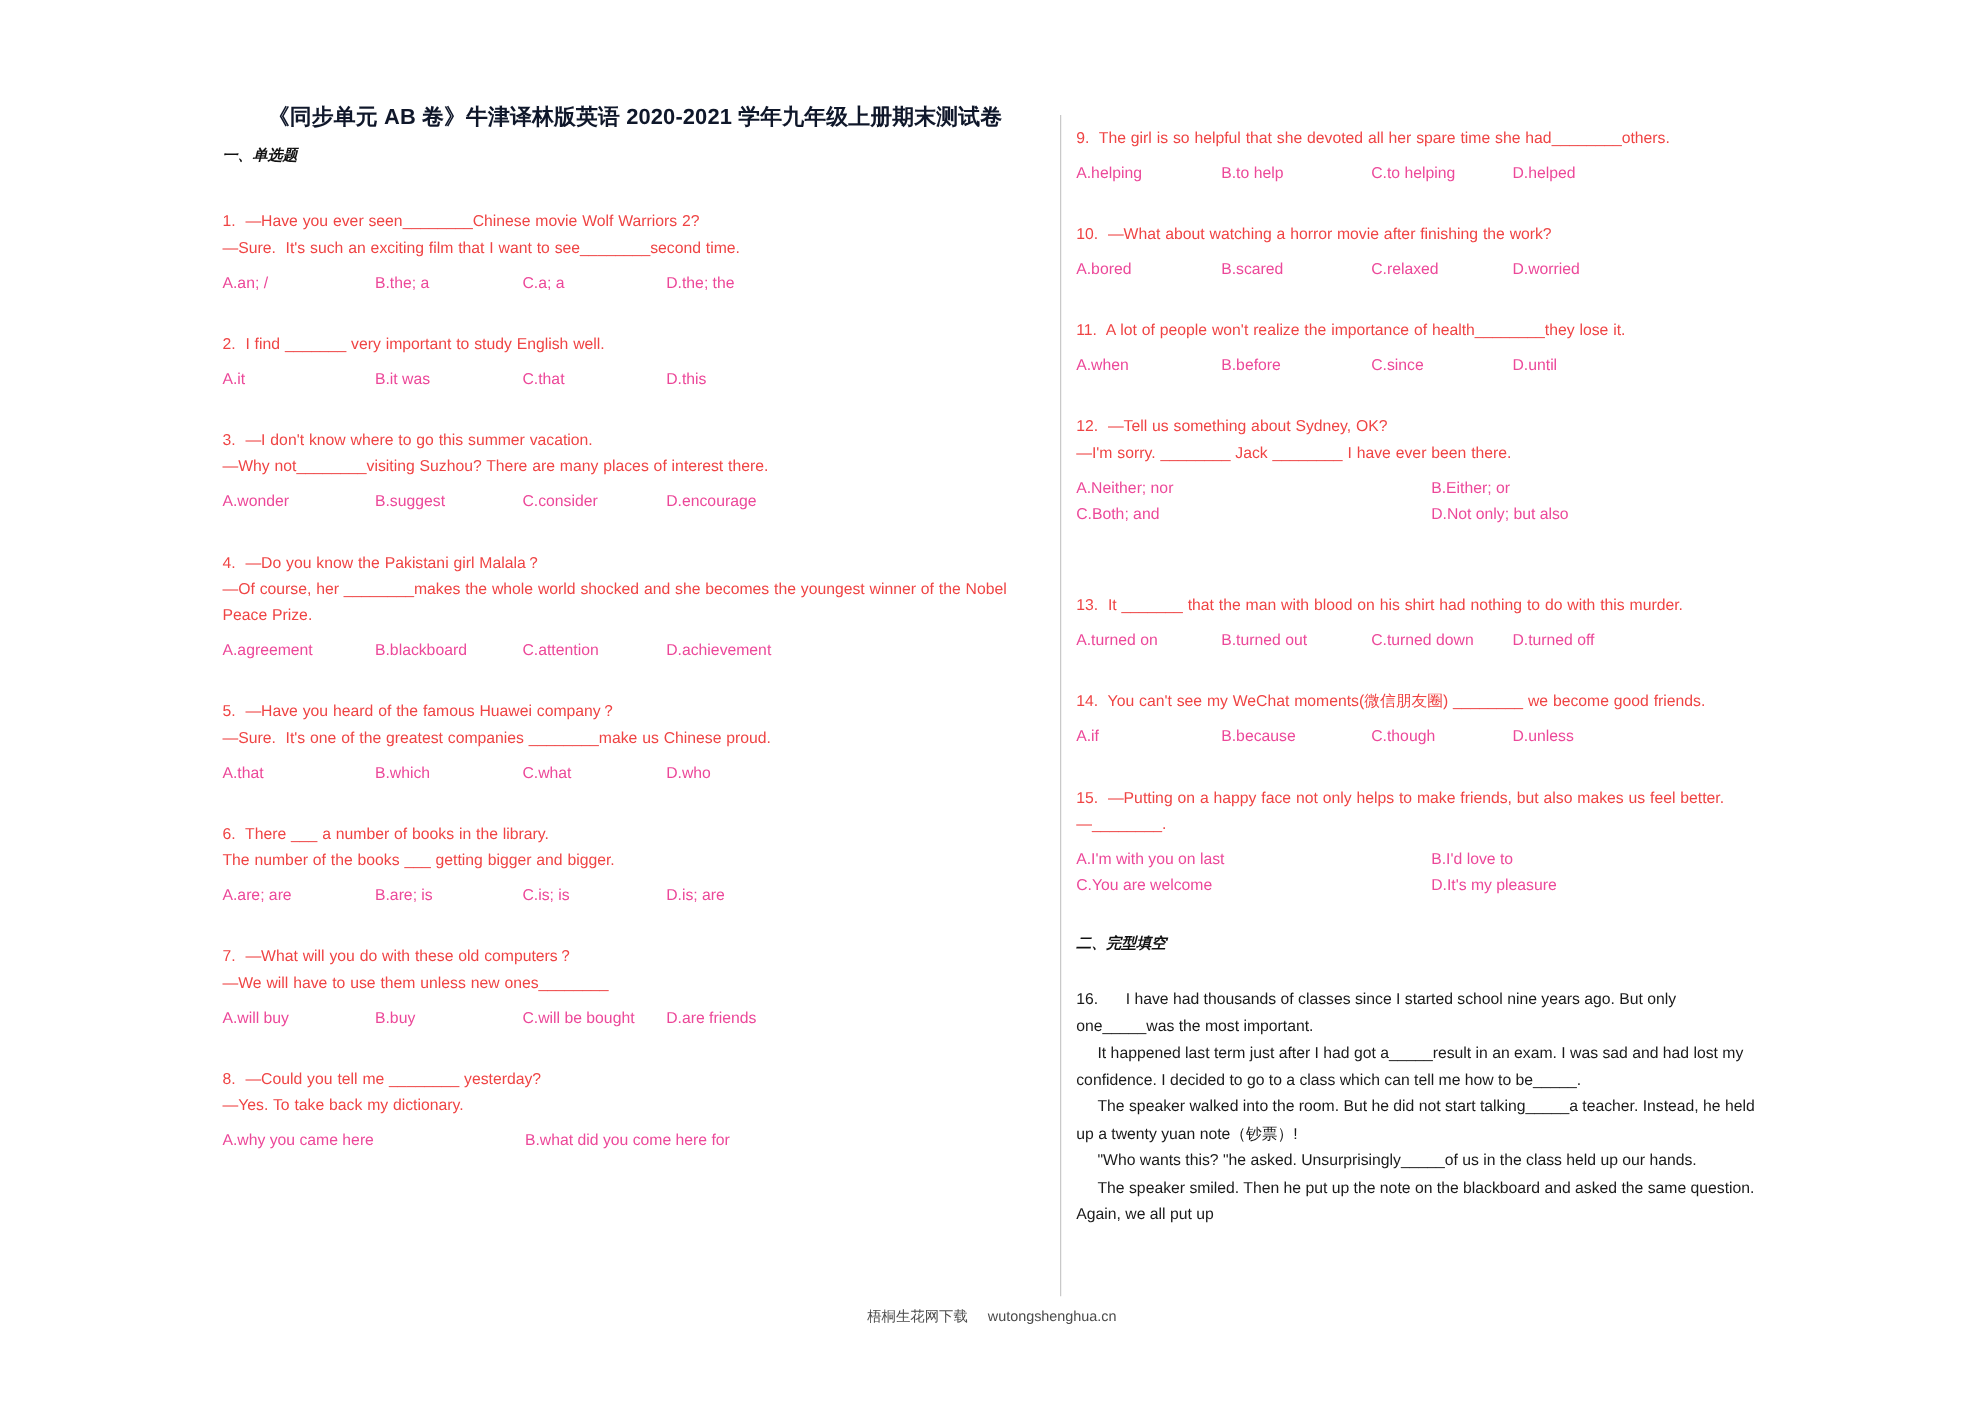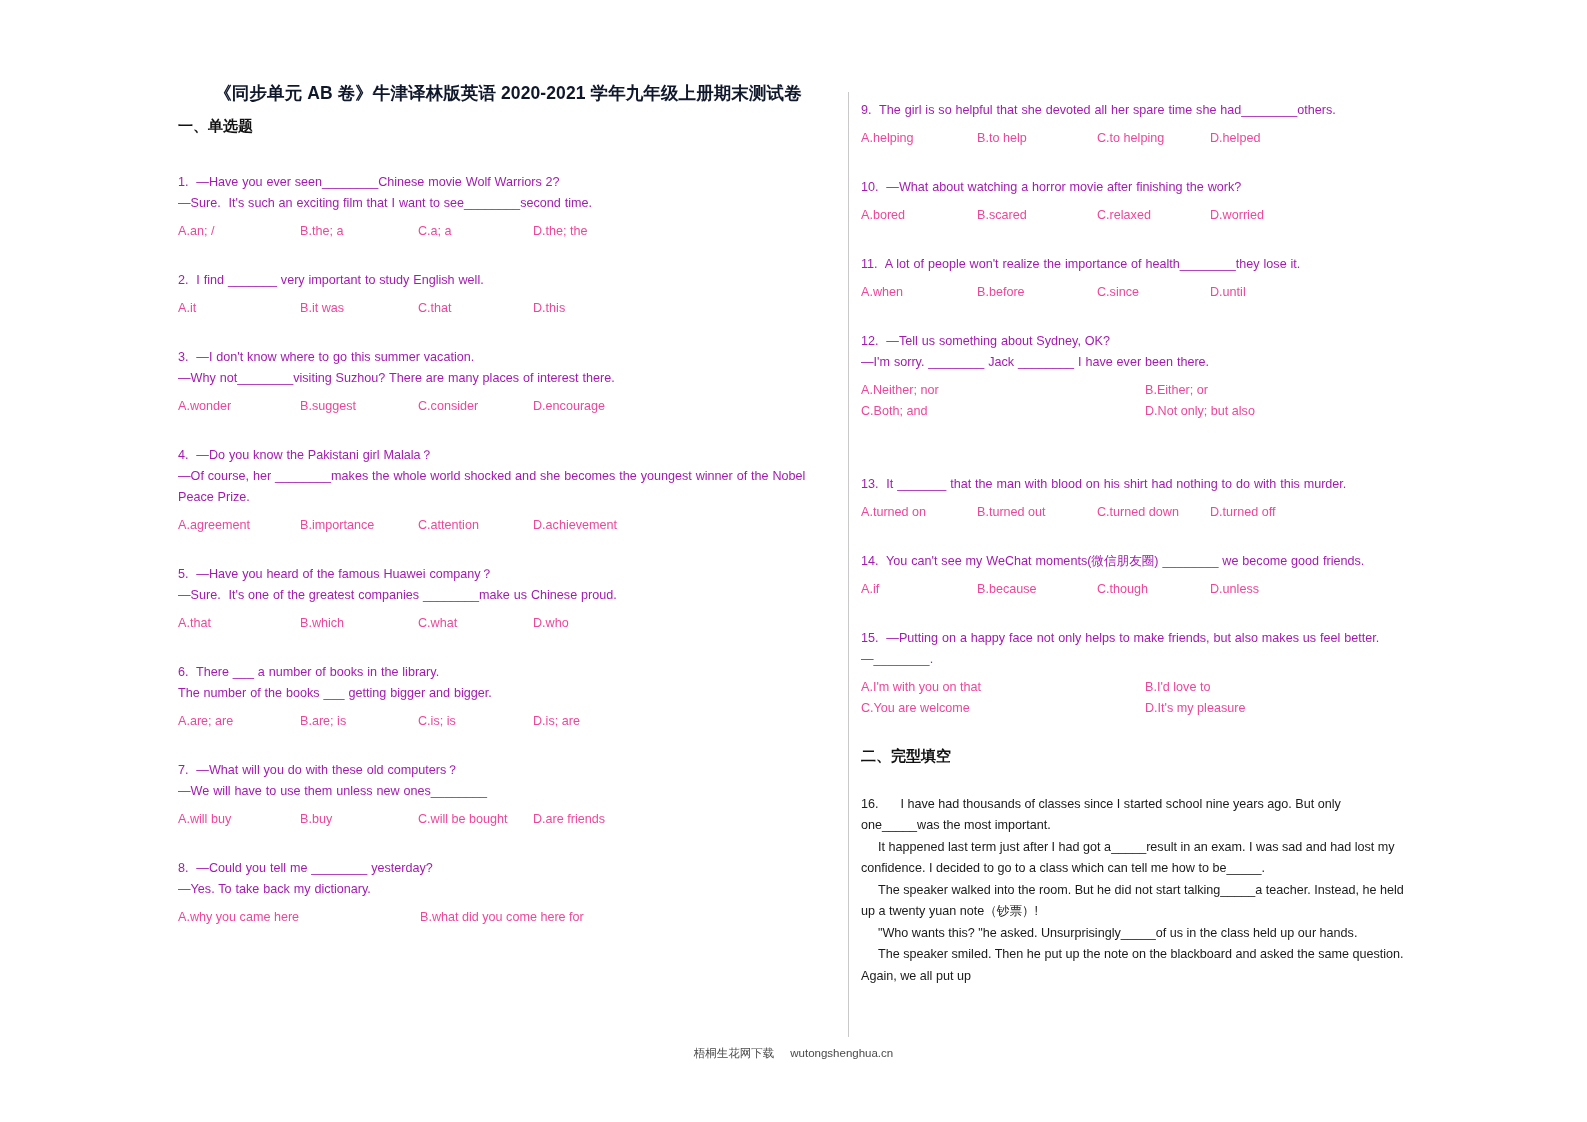"9. The girl is so" .q-line { color: #a21caf -> #ef4444 }
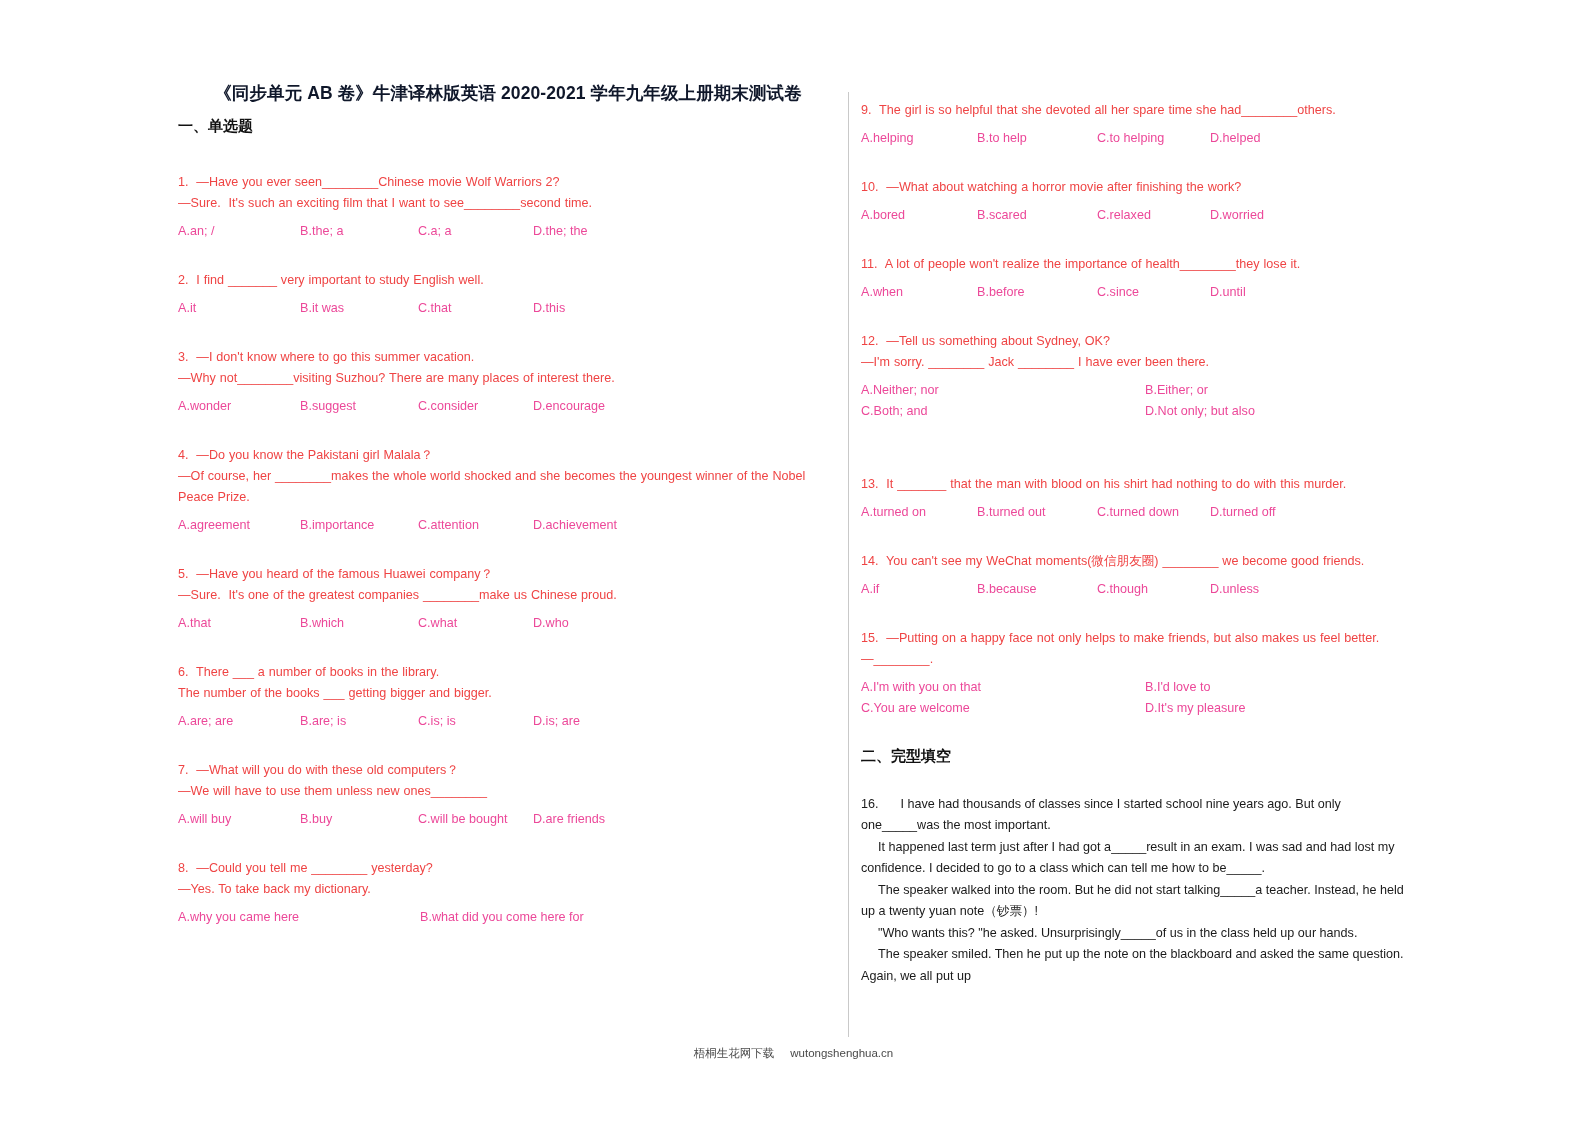"一、单选题" .section-head { font-size: 15px -> 12px; font-style: none -> italic }
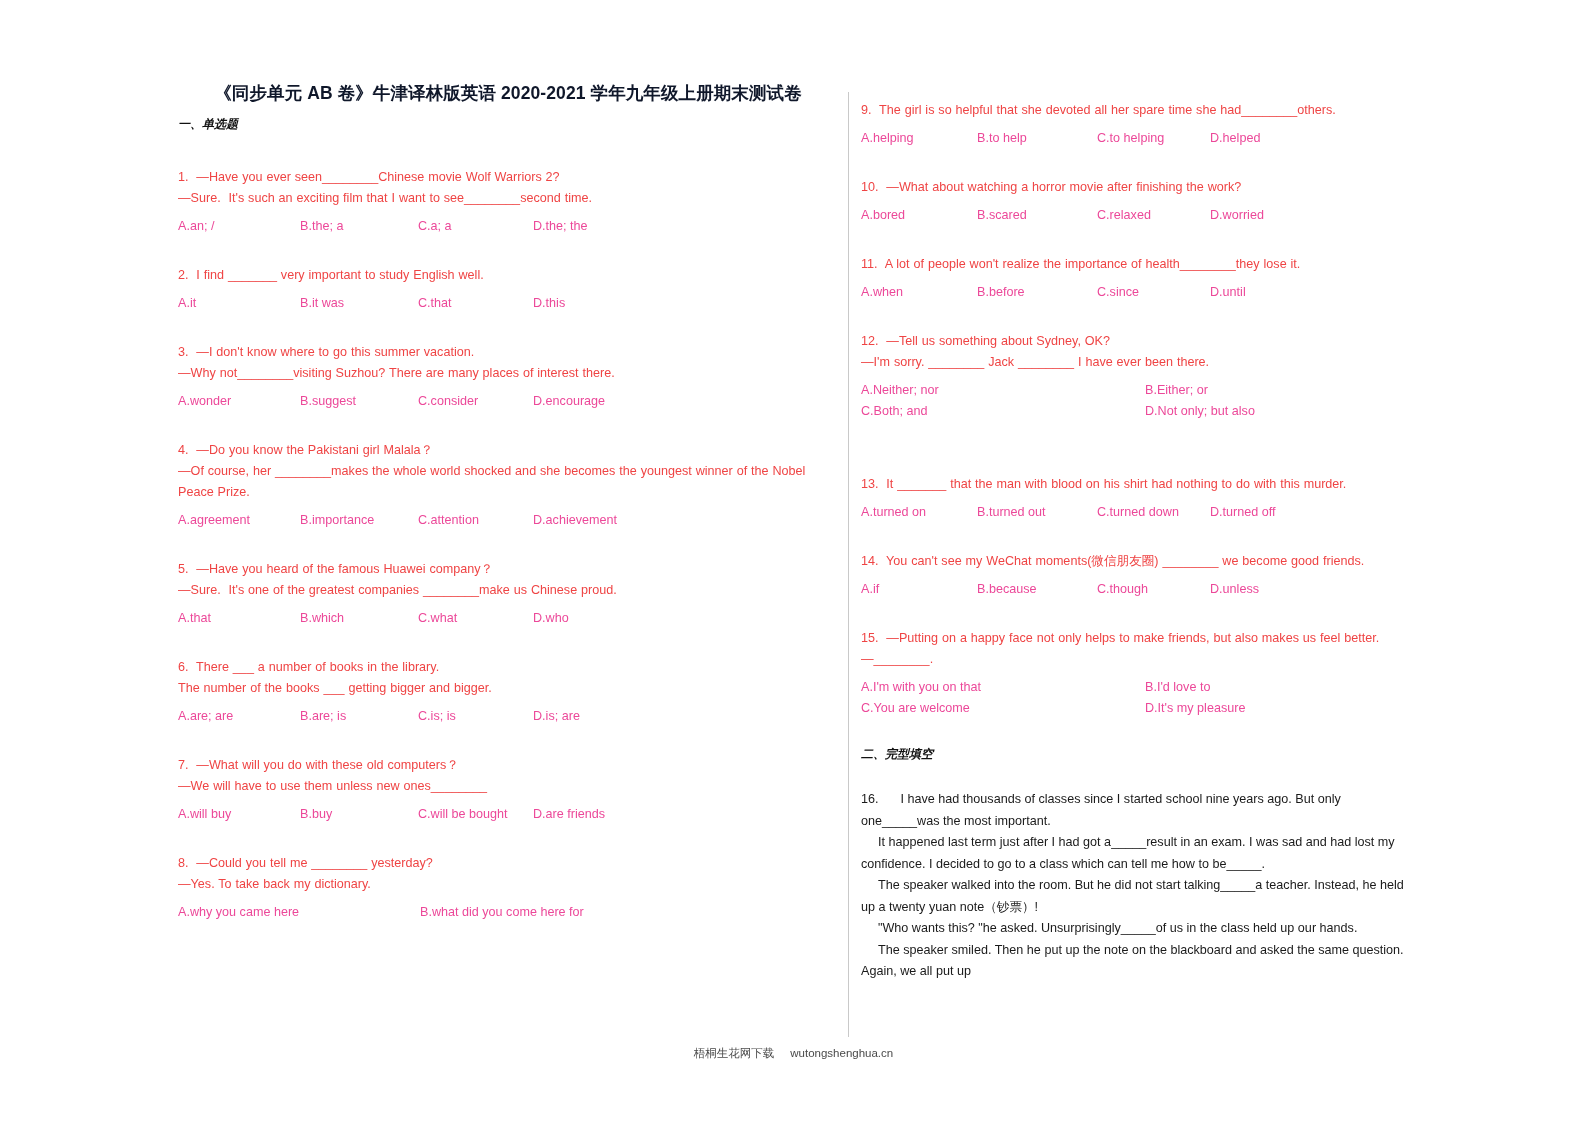"B.importance" span.opt { text: B.importance -> B.blackboard }
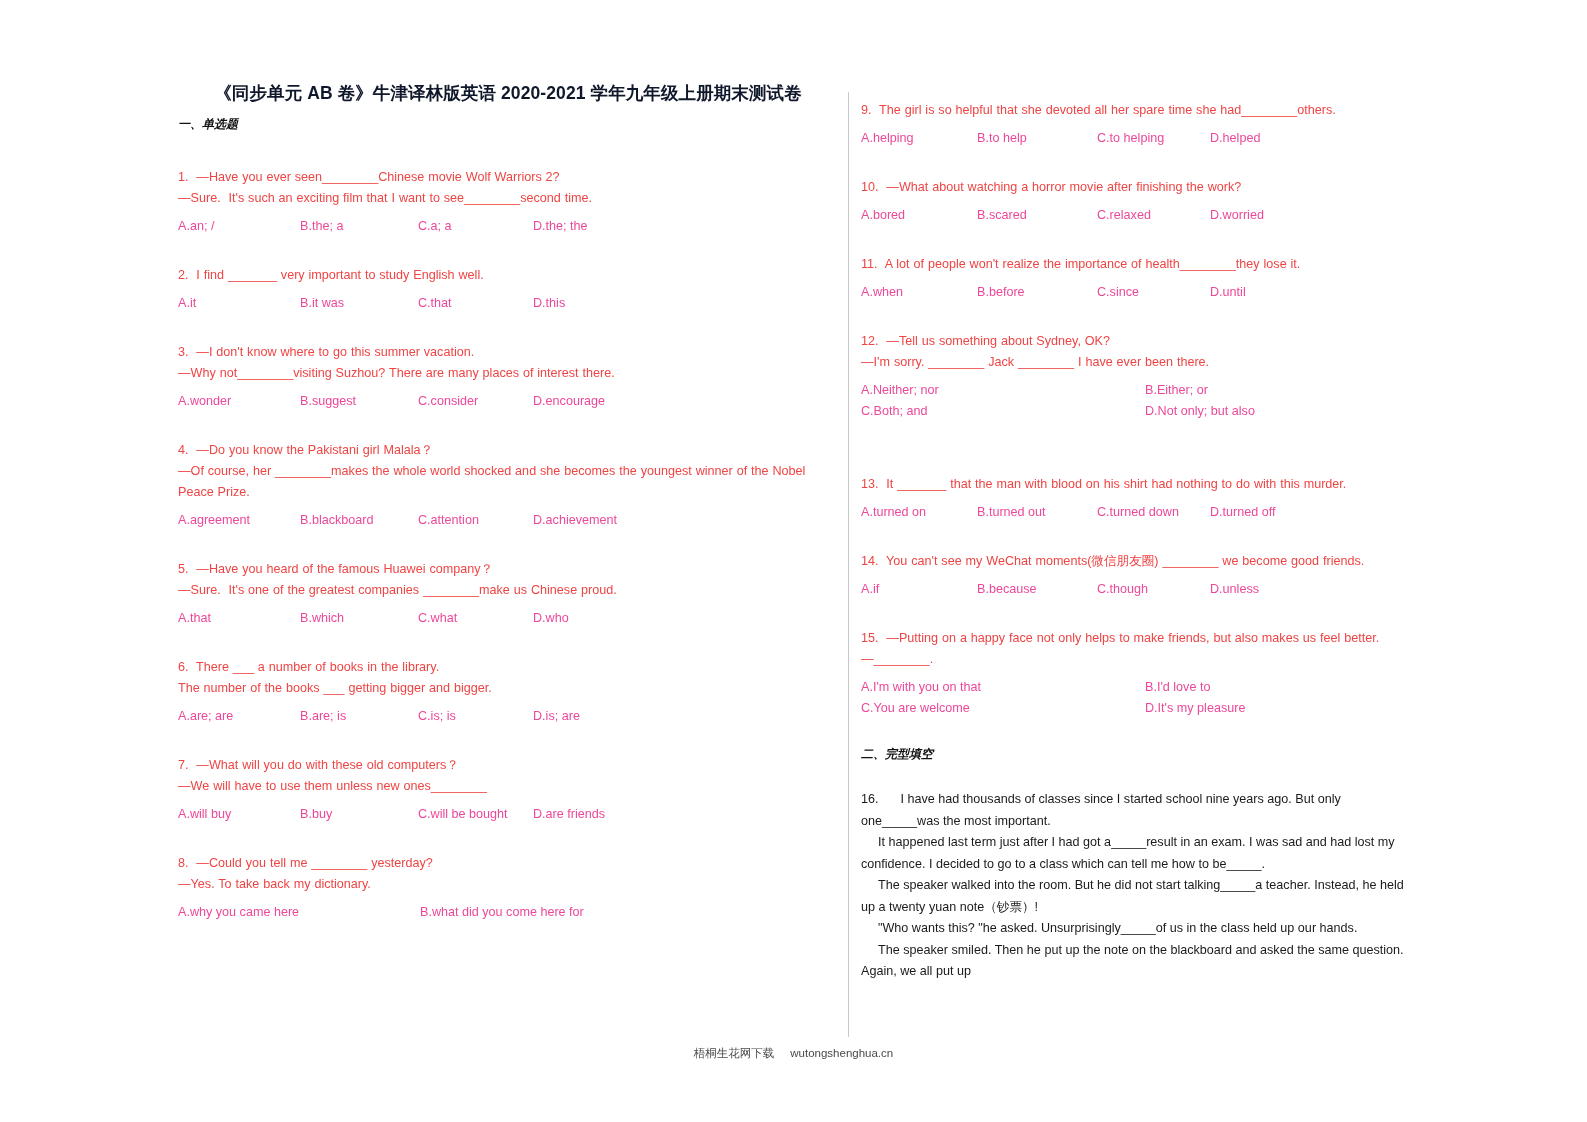"A.I'm with you on that" span.opt { text: that -> last }
